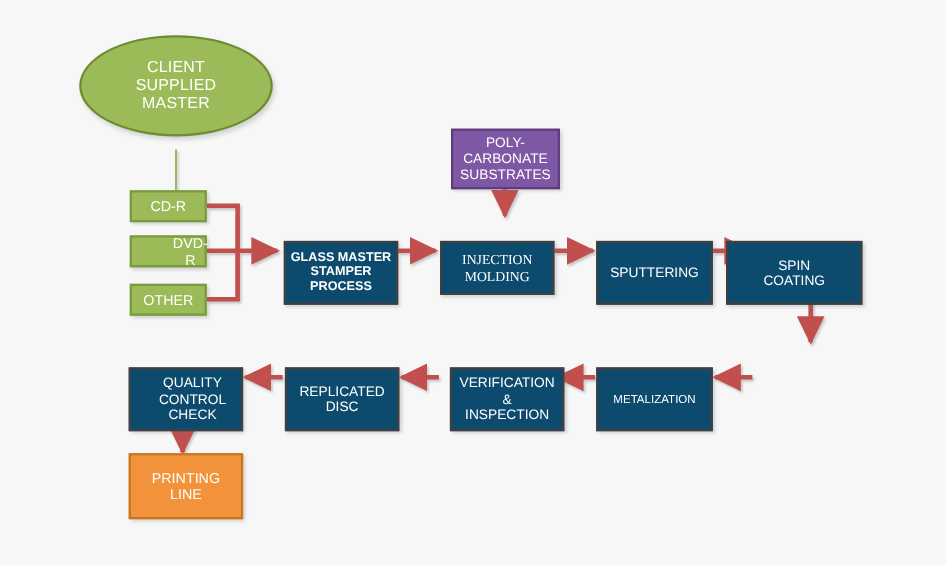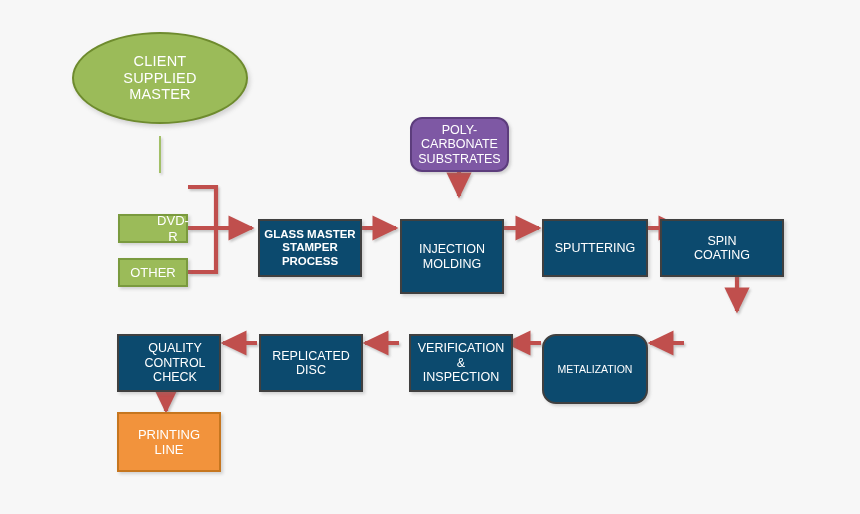"POLY-" div.node { border-radius: 12px -> none }
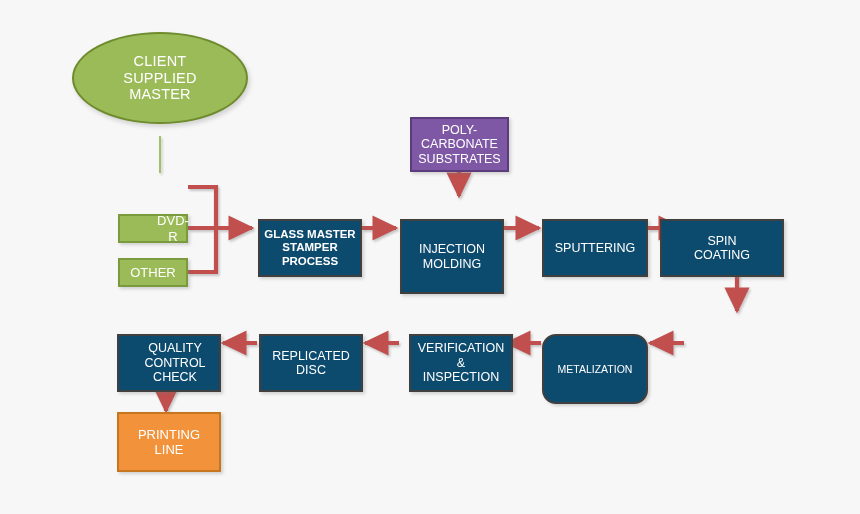"CD-R" div.node { html: none -> <div> <span>CD-R</span> </div> }
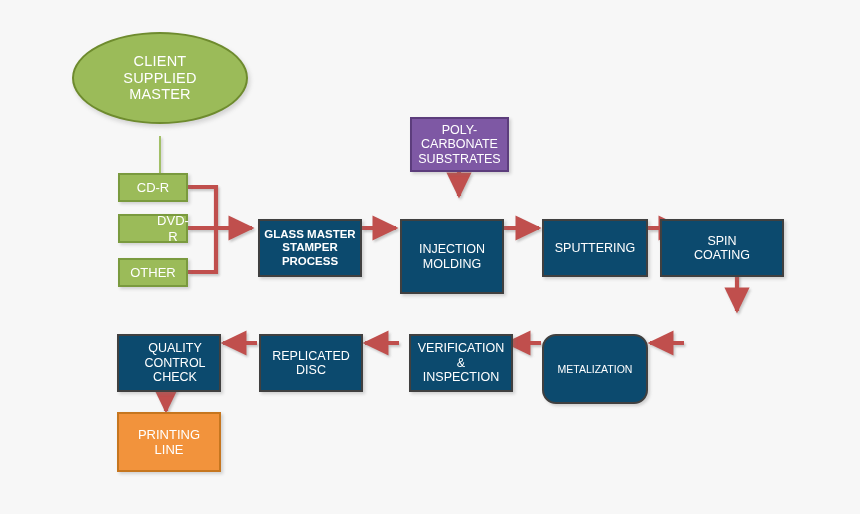"INJECTION" div.node { font-family: none -> Liberation Serif, serif; height: 75px -> 49px }
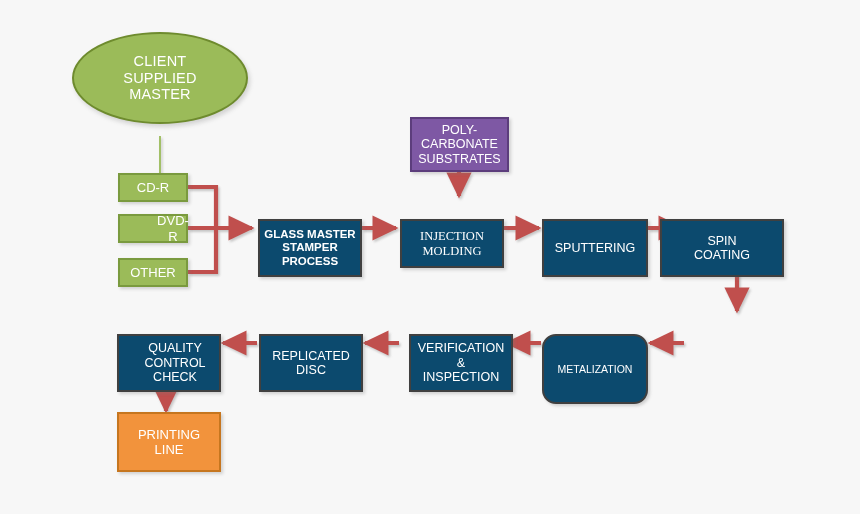"METALIZATION" div.node { border-radius: 14px -> none; height: 70px -> 58px }
